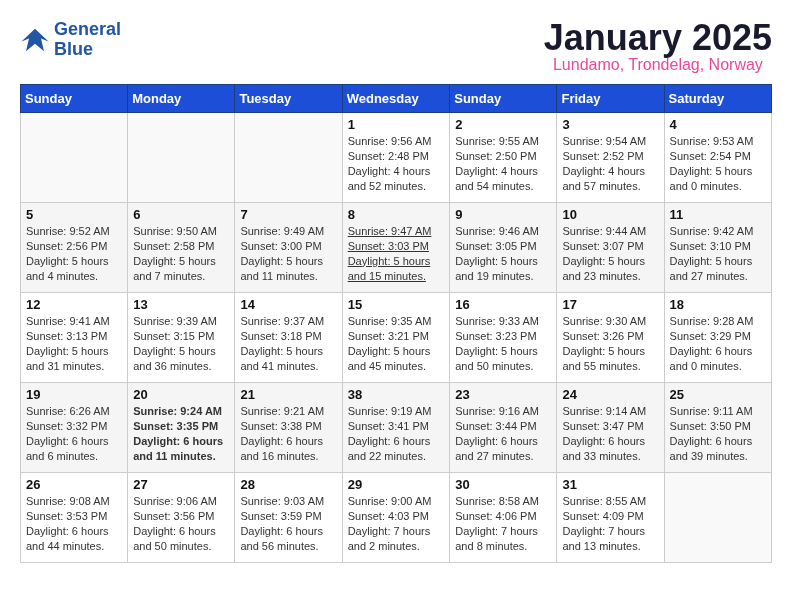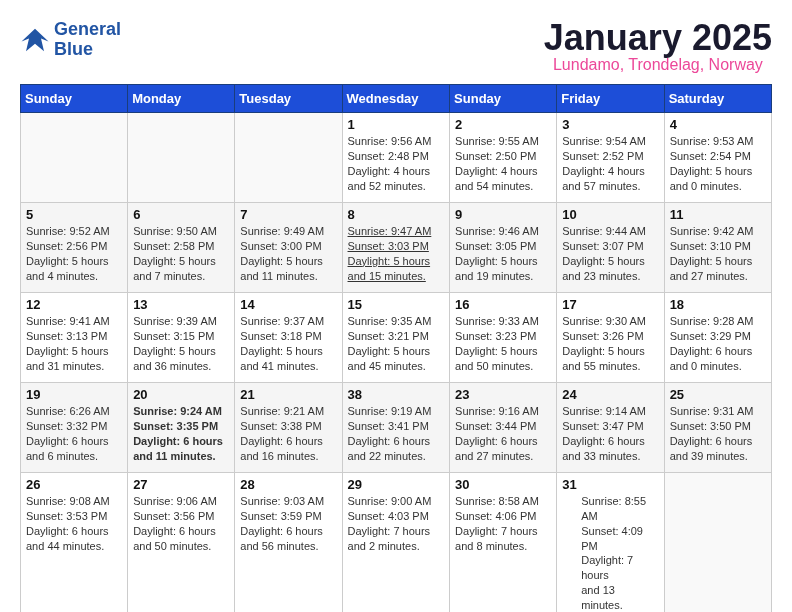"Sunrise: 9:31 AM" div.day-info { text: 9:31 -> 9:11 }
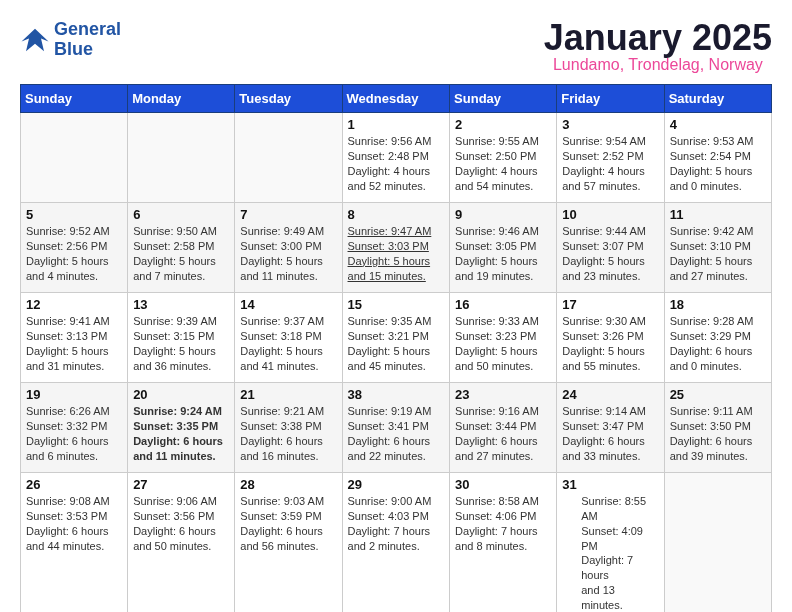"Sunrise: 8:55 AM" div.day-info { margin-left: 19px -> none }
